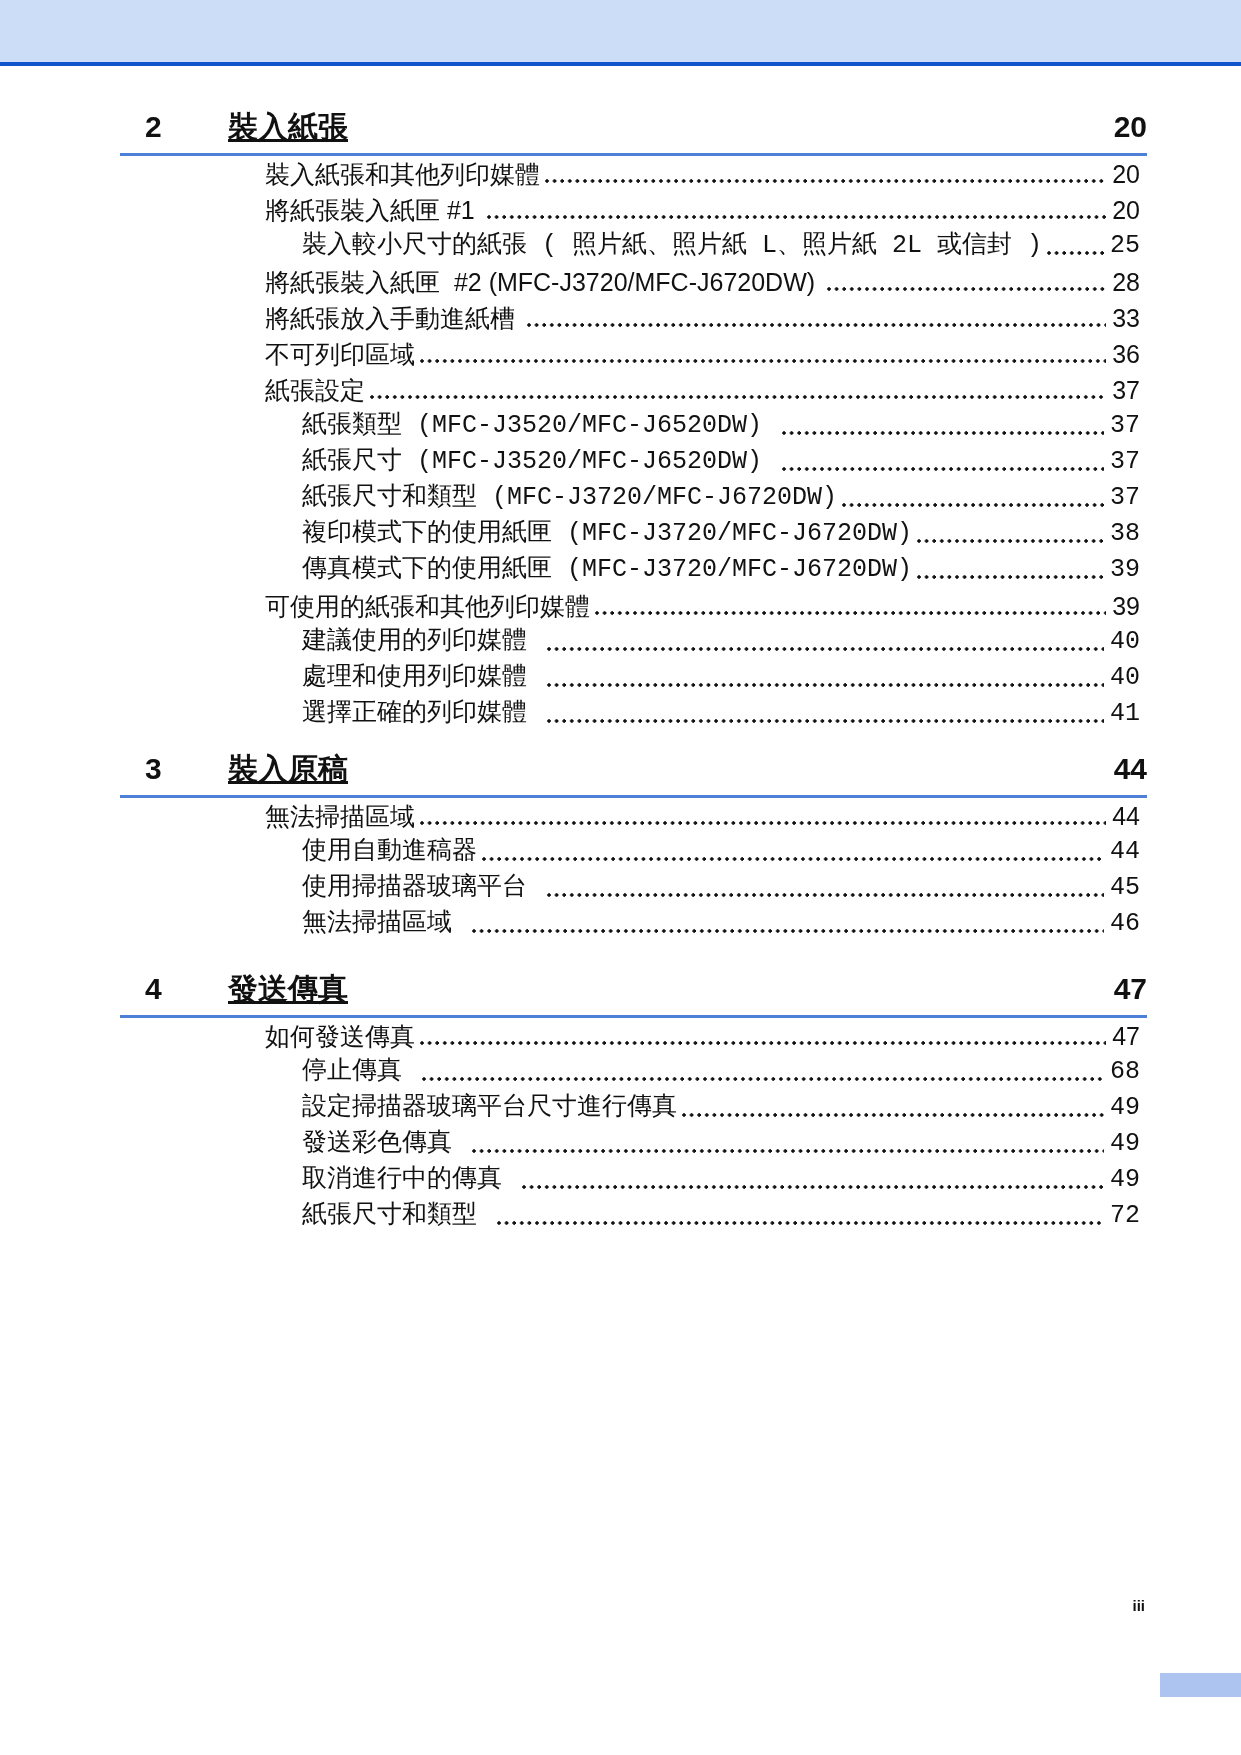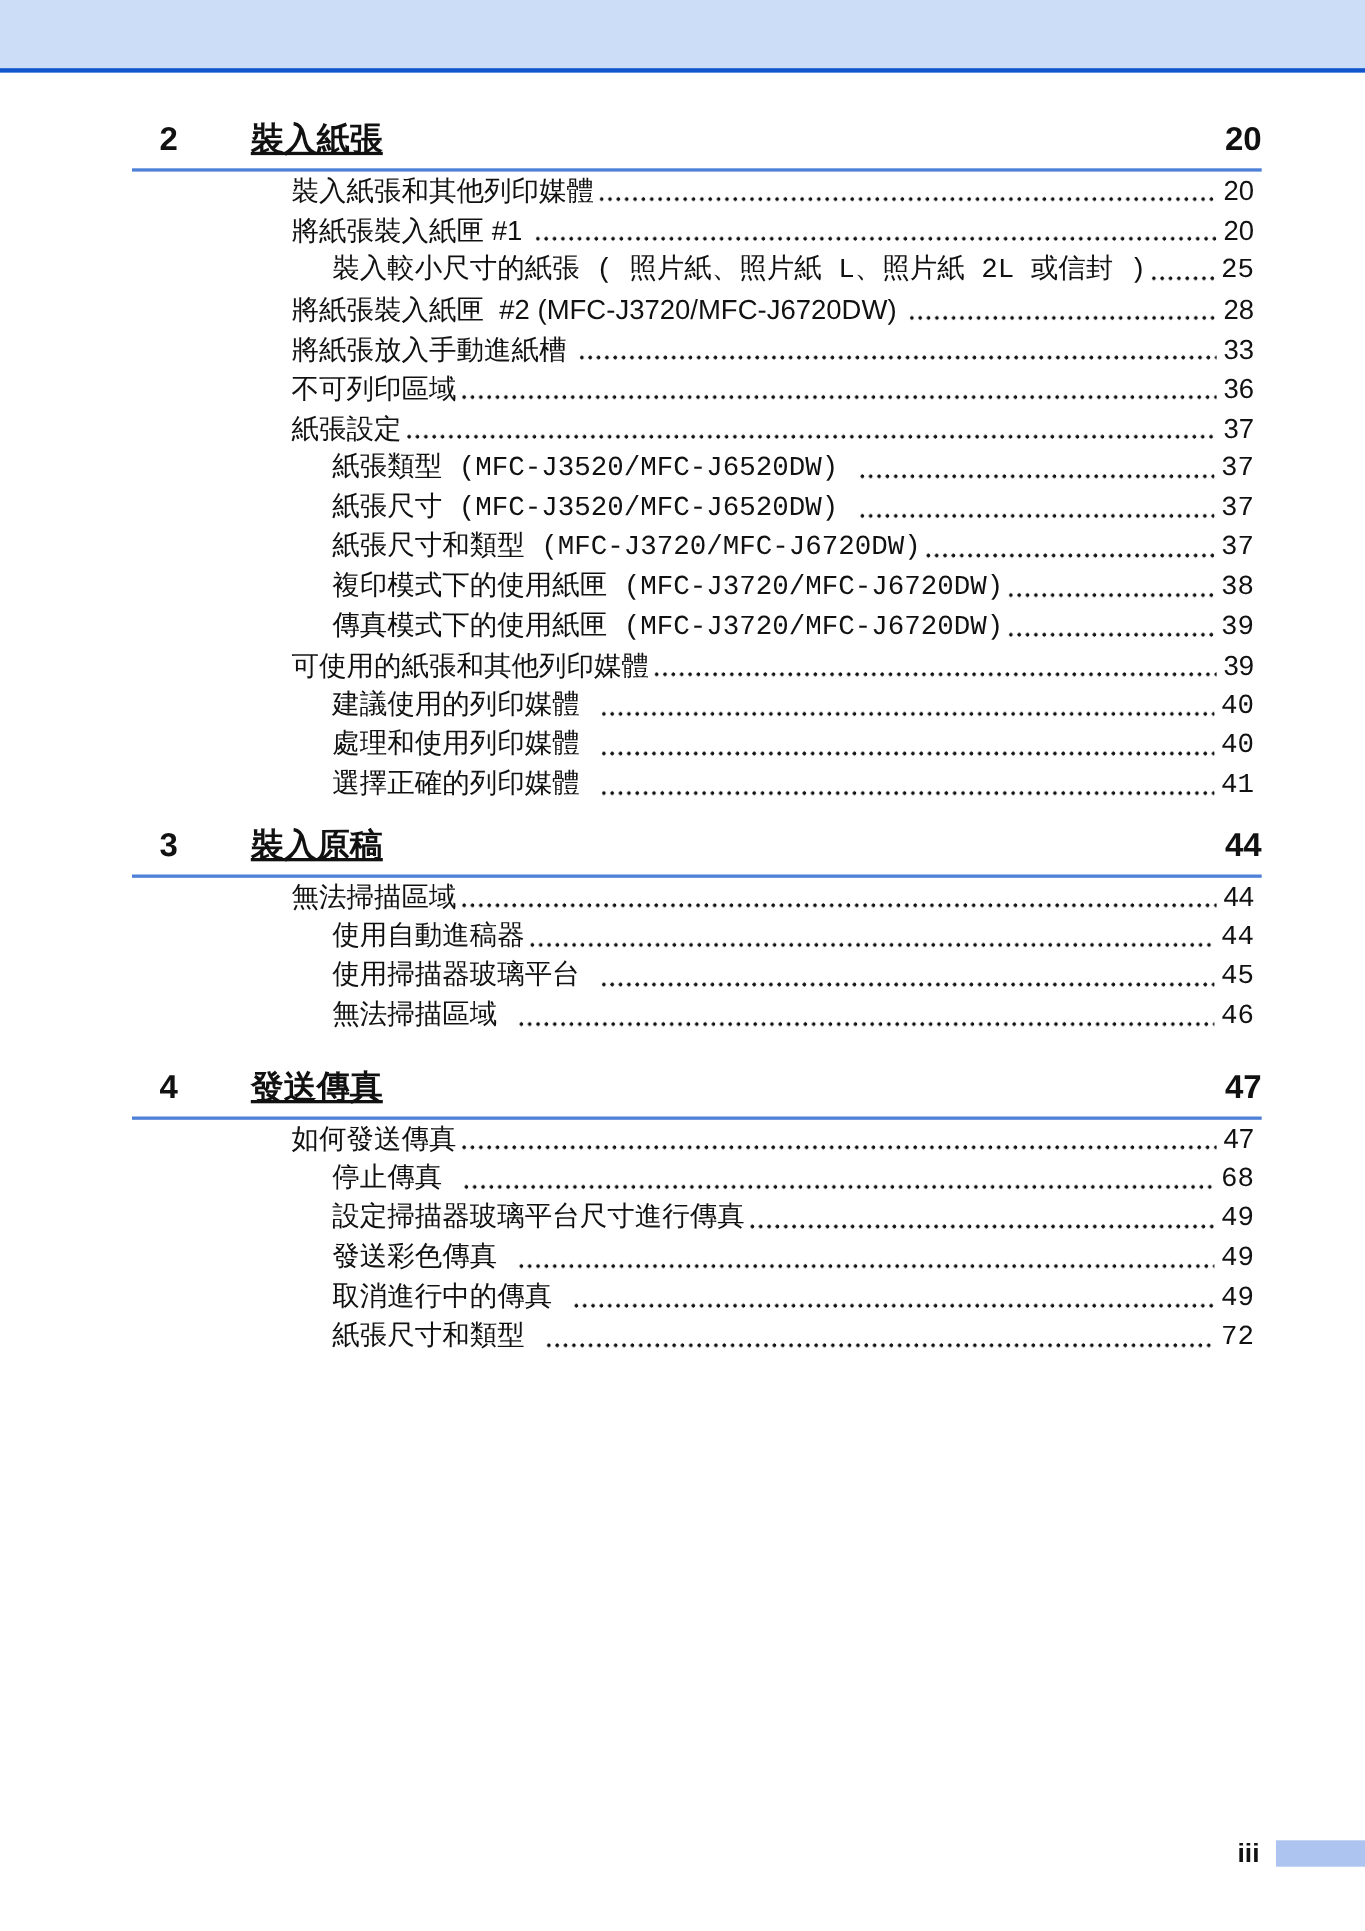"iii" .footer-page { font-size: 24px -> 15px; top: 1672px -> 1592px }
